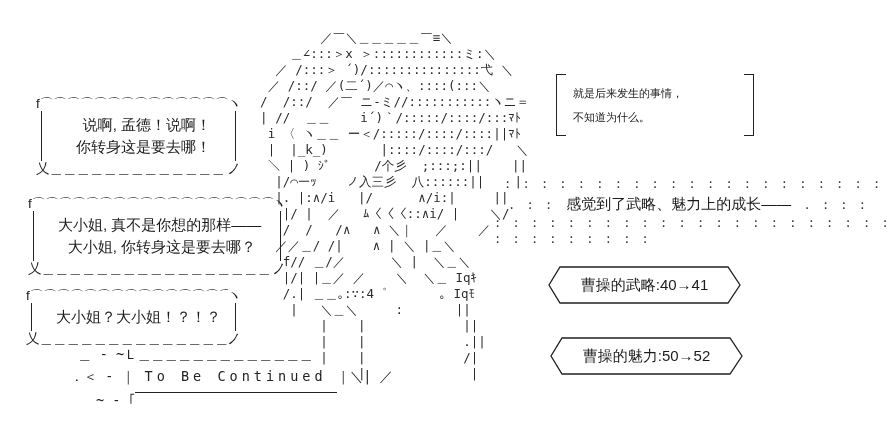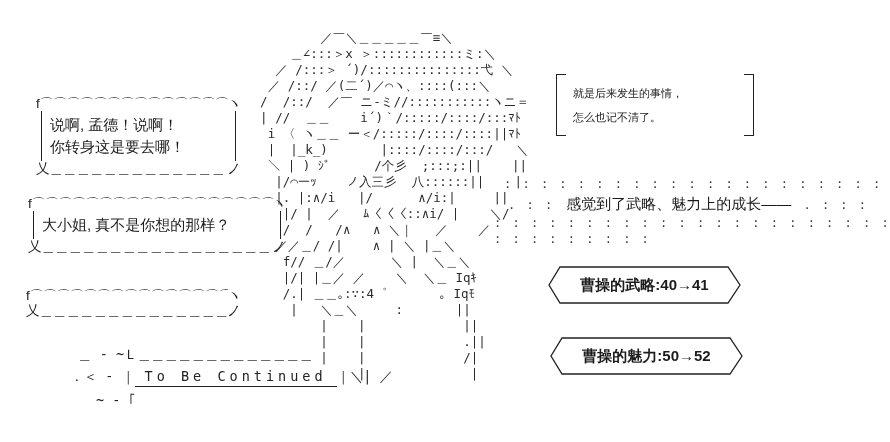"说啊, 孟德！说啊！" .bubble-body { padding: 3px 8px -> 3px 24px; text-align: none -> right }
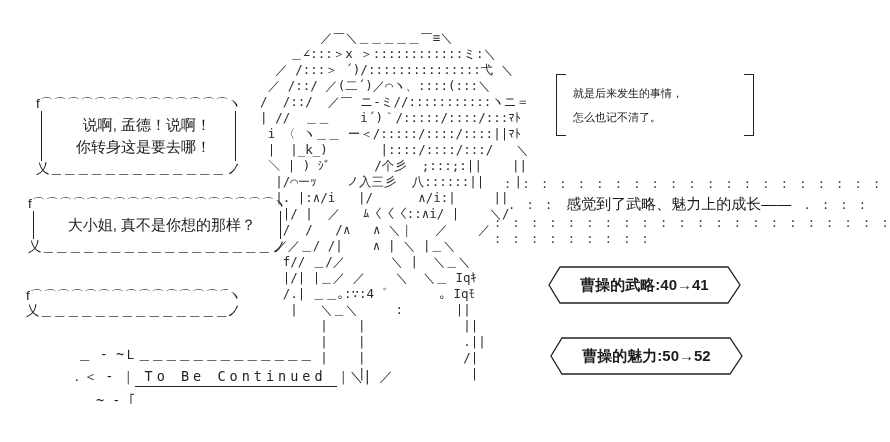"怎么也记不清了。" div.nline { text: 怎么也记不清了 -> 不知道为什么 }
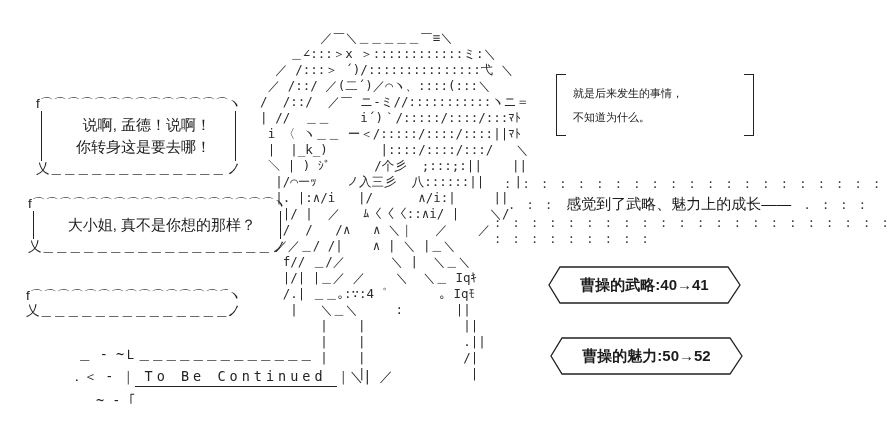"大小姐, 真不是你想的那样——" div.bline { html: none -> <div>大小姐, 真不是你想的那样——</div> }
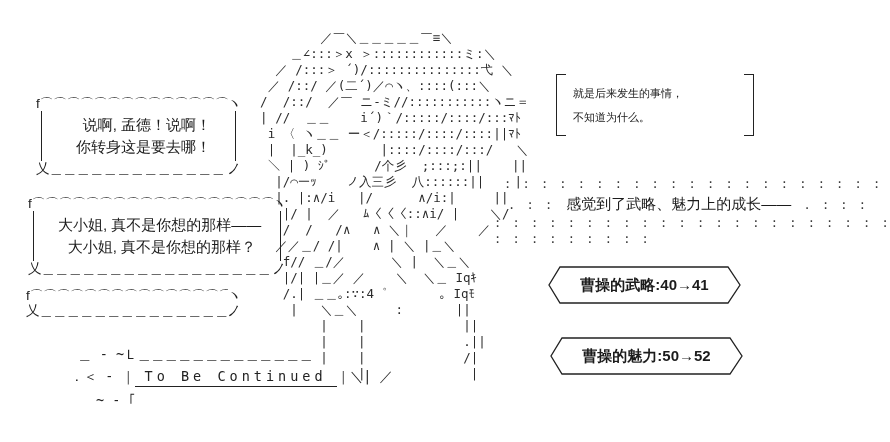"大小姐, 真不是你想的那样？" div.bline { text: 真不是你想的那样 -> 你转身这是要去哪 }
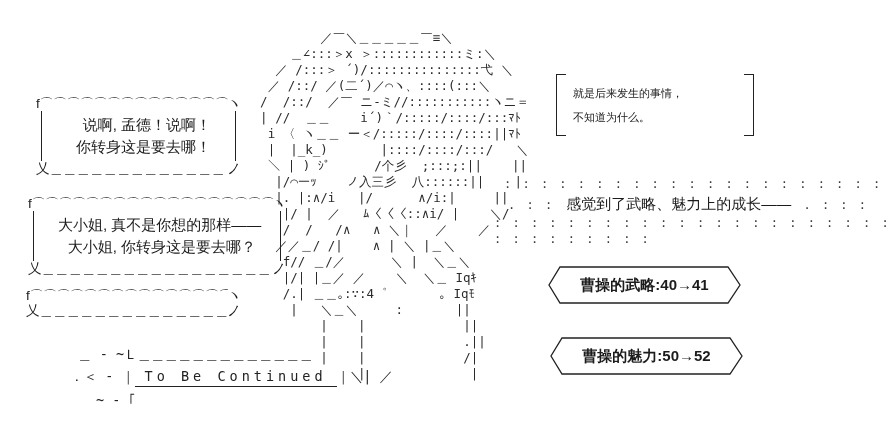"曹操的武略:40→41" .stat-label { font-weight: bold -> none }
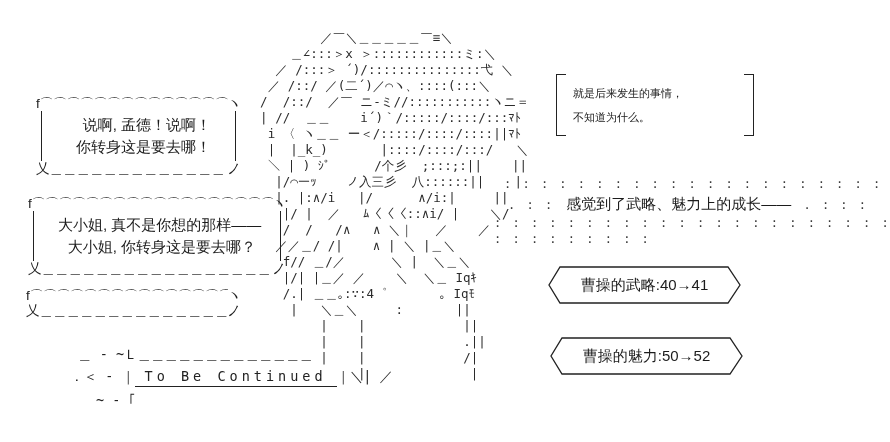"大小姐？大小姐！？！？" div.bubble-body { html: none -> <div> <div>大小姐？大小姐！？！？</div> </div> }
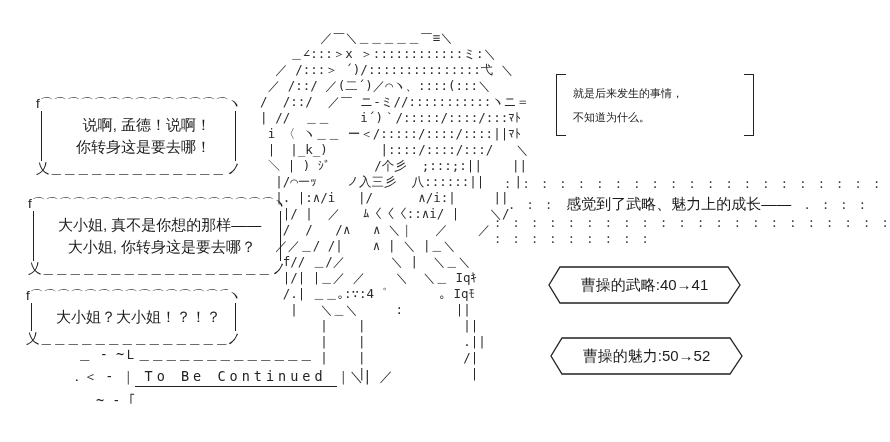"To Be Continued" .tbc { padding: 0 10px 2px -> 0 10px 8px }
